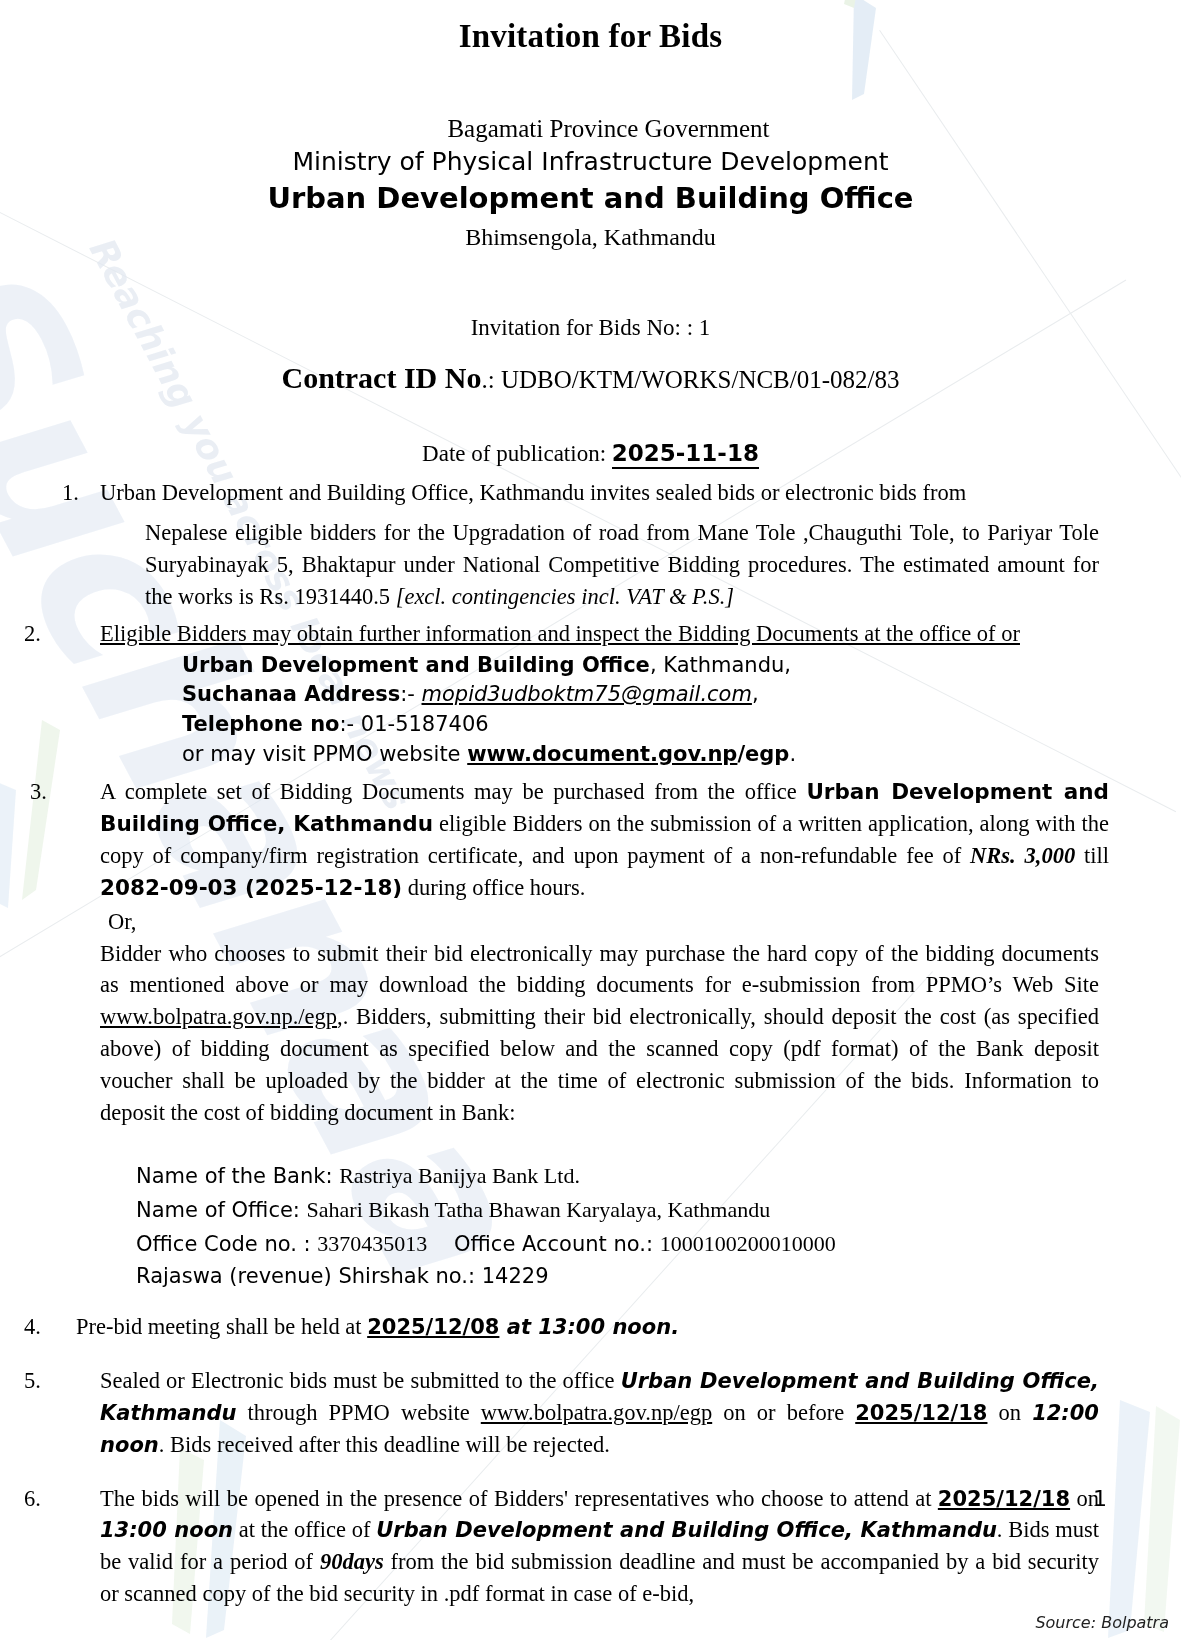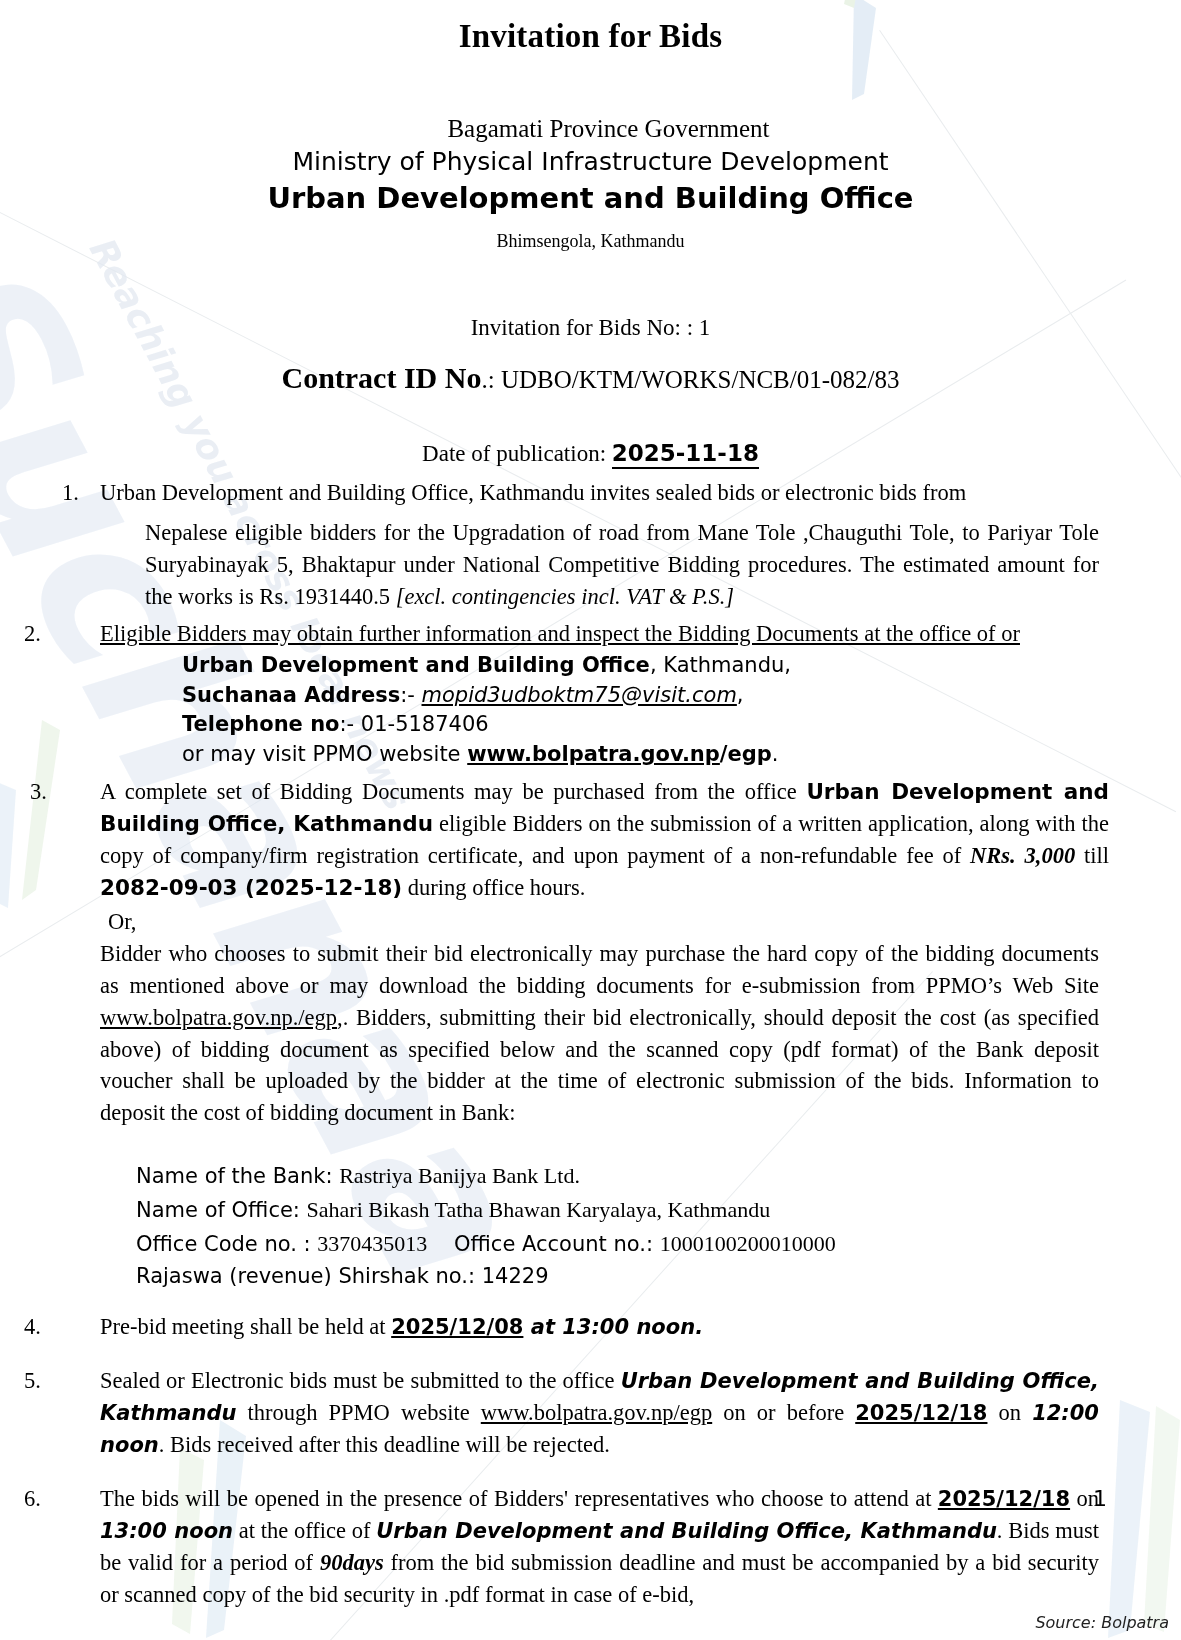"Bhimsengola, Kathmandu" .org .l4 { font-size: 18px -> 24px; margin-top: 12px -> 4px }
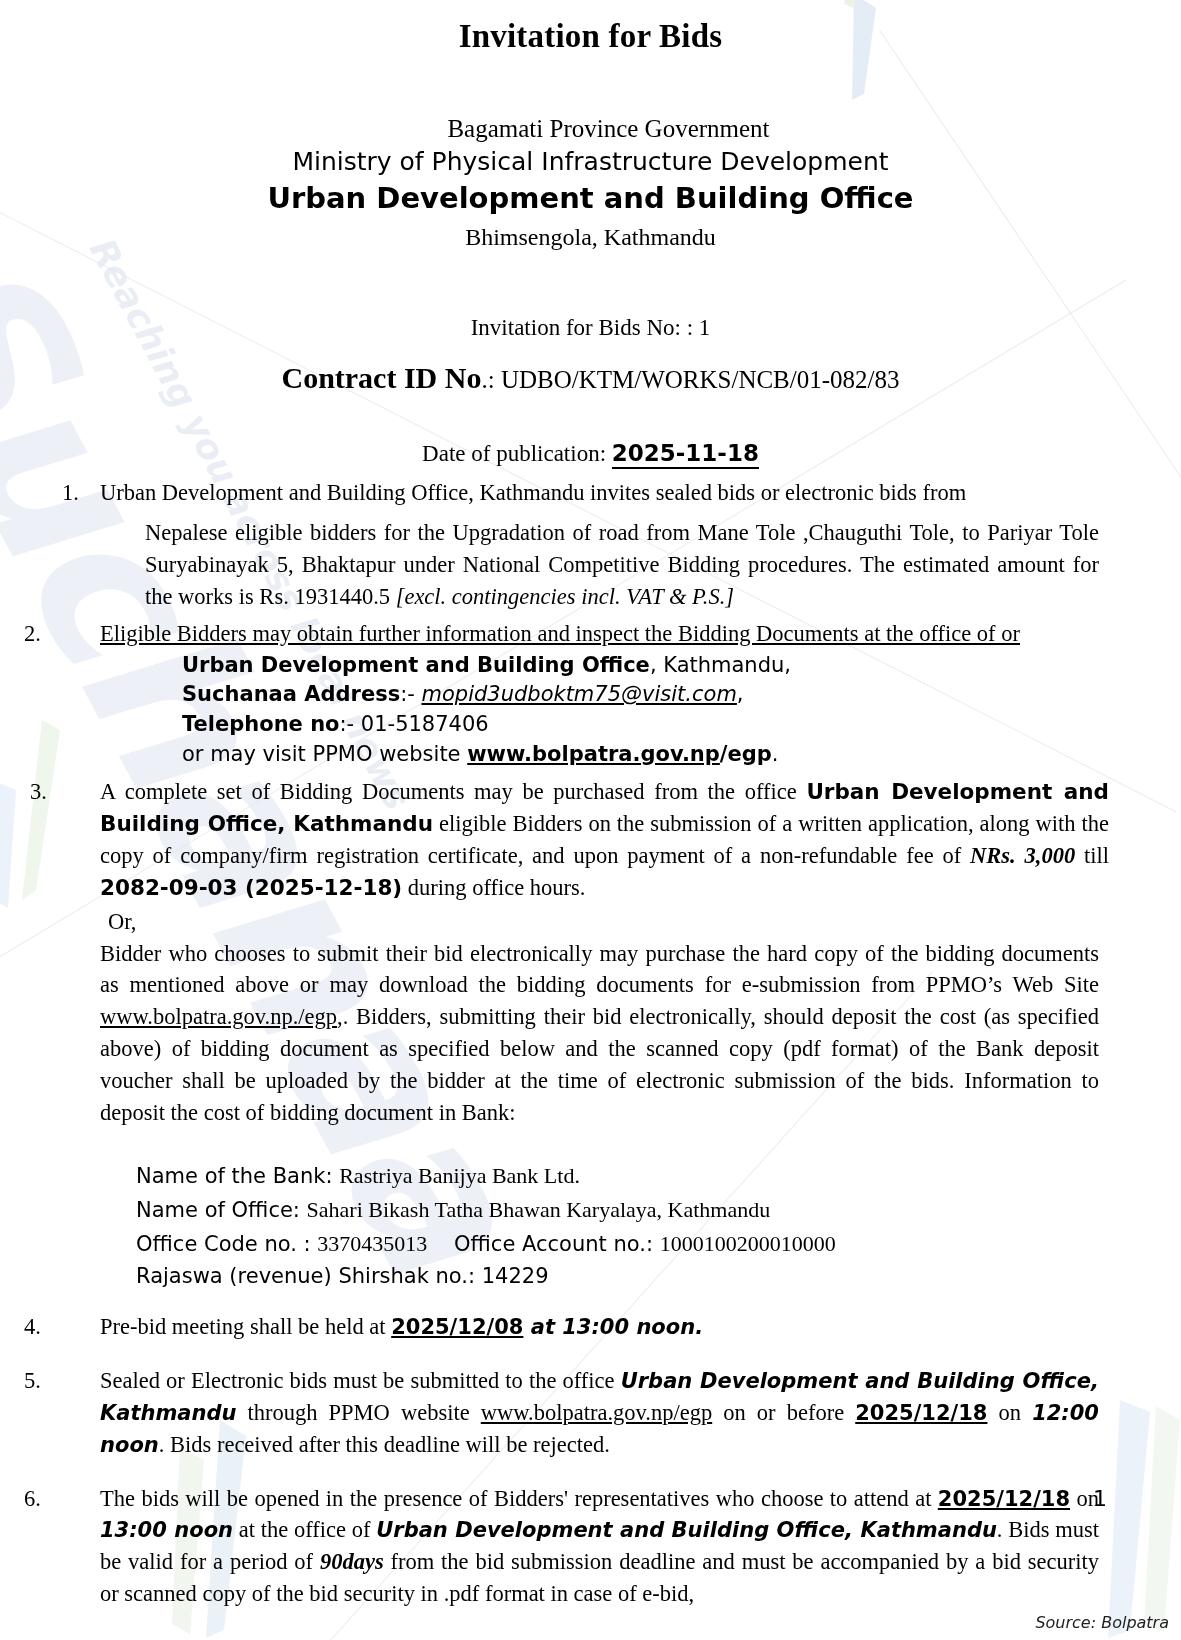"mopid3udboktm75@visit.com" span.em { text: mopid3udboktm75@visit.com -> mopid3udboktm75@gmail.com }
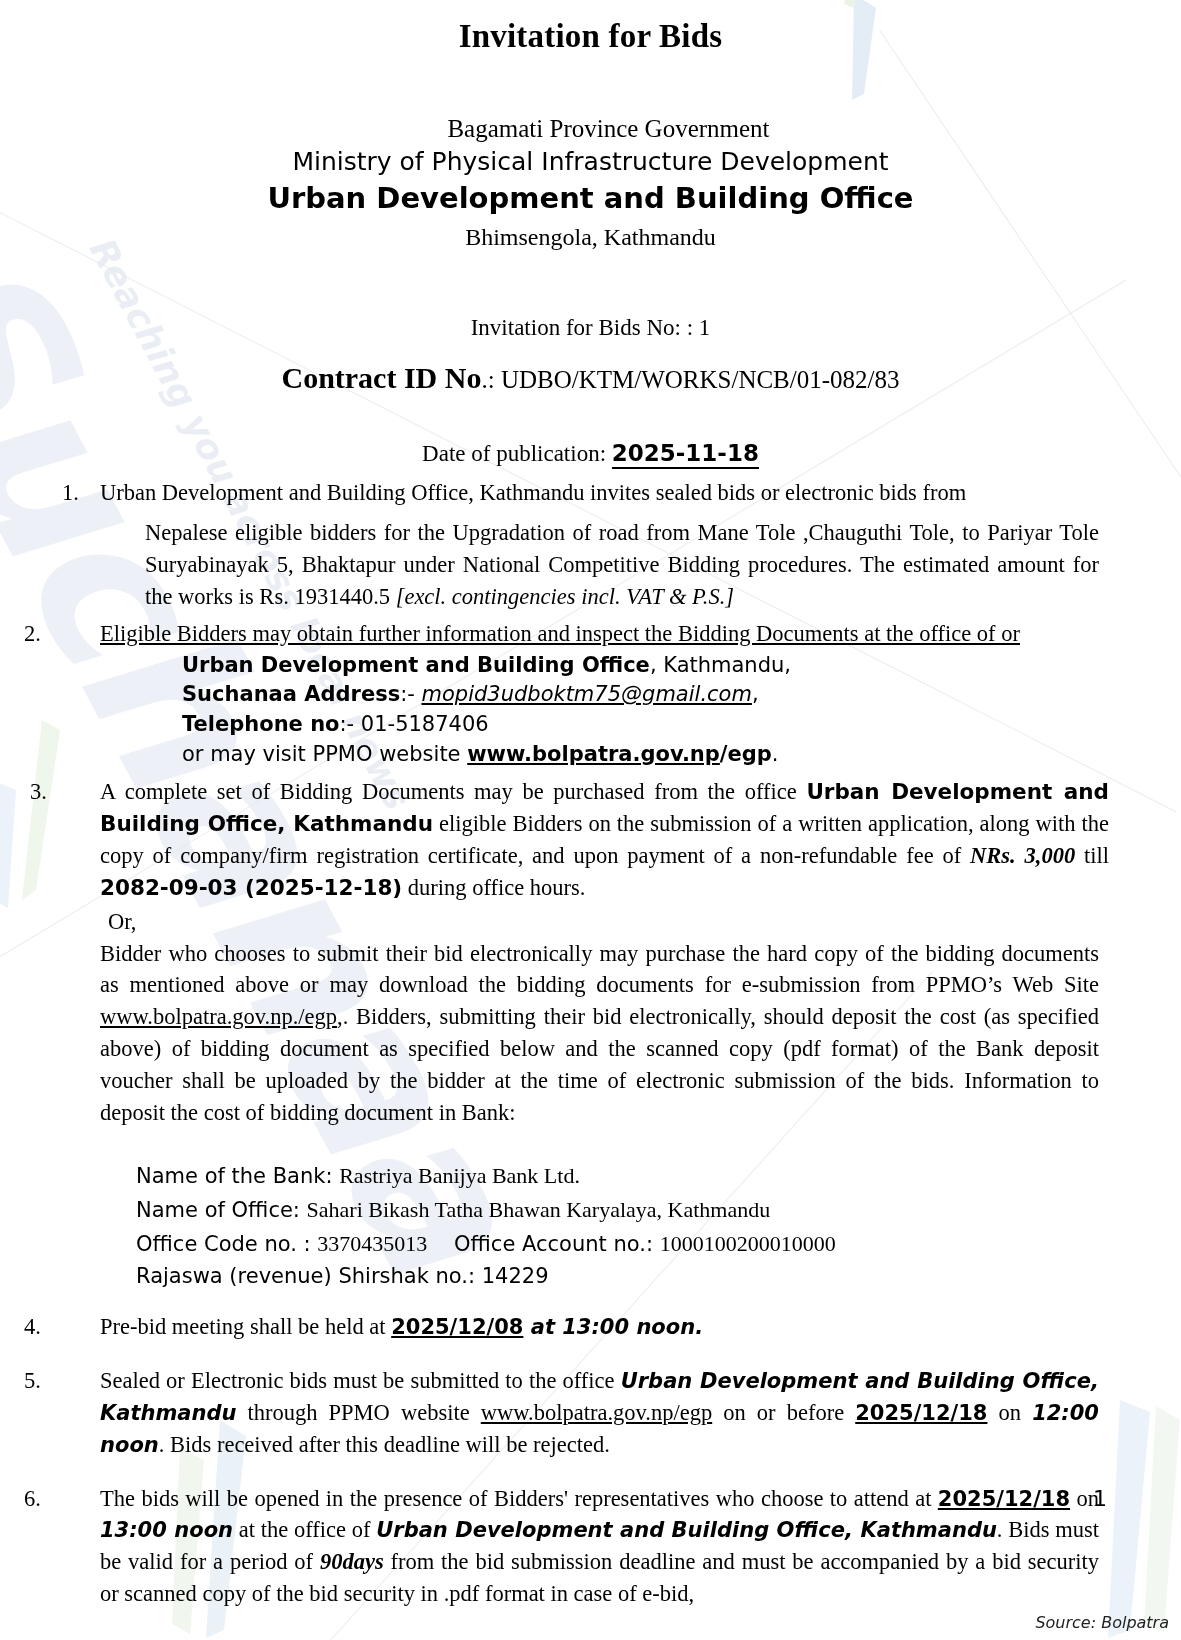"www.bolpatra.gov.np" b.u { text: www.bolpatra.gov.np -> www.document.gov.np }
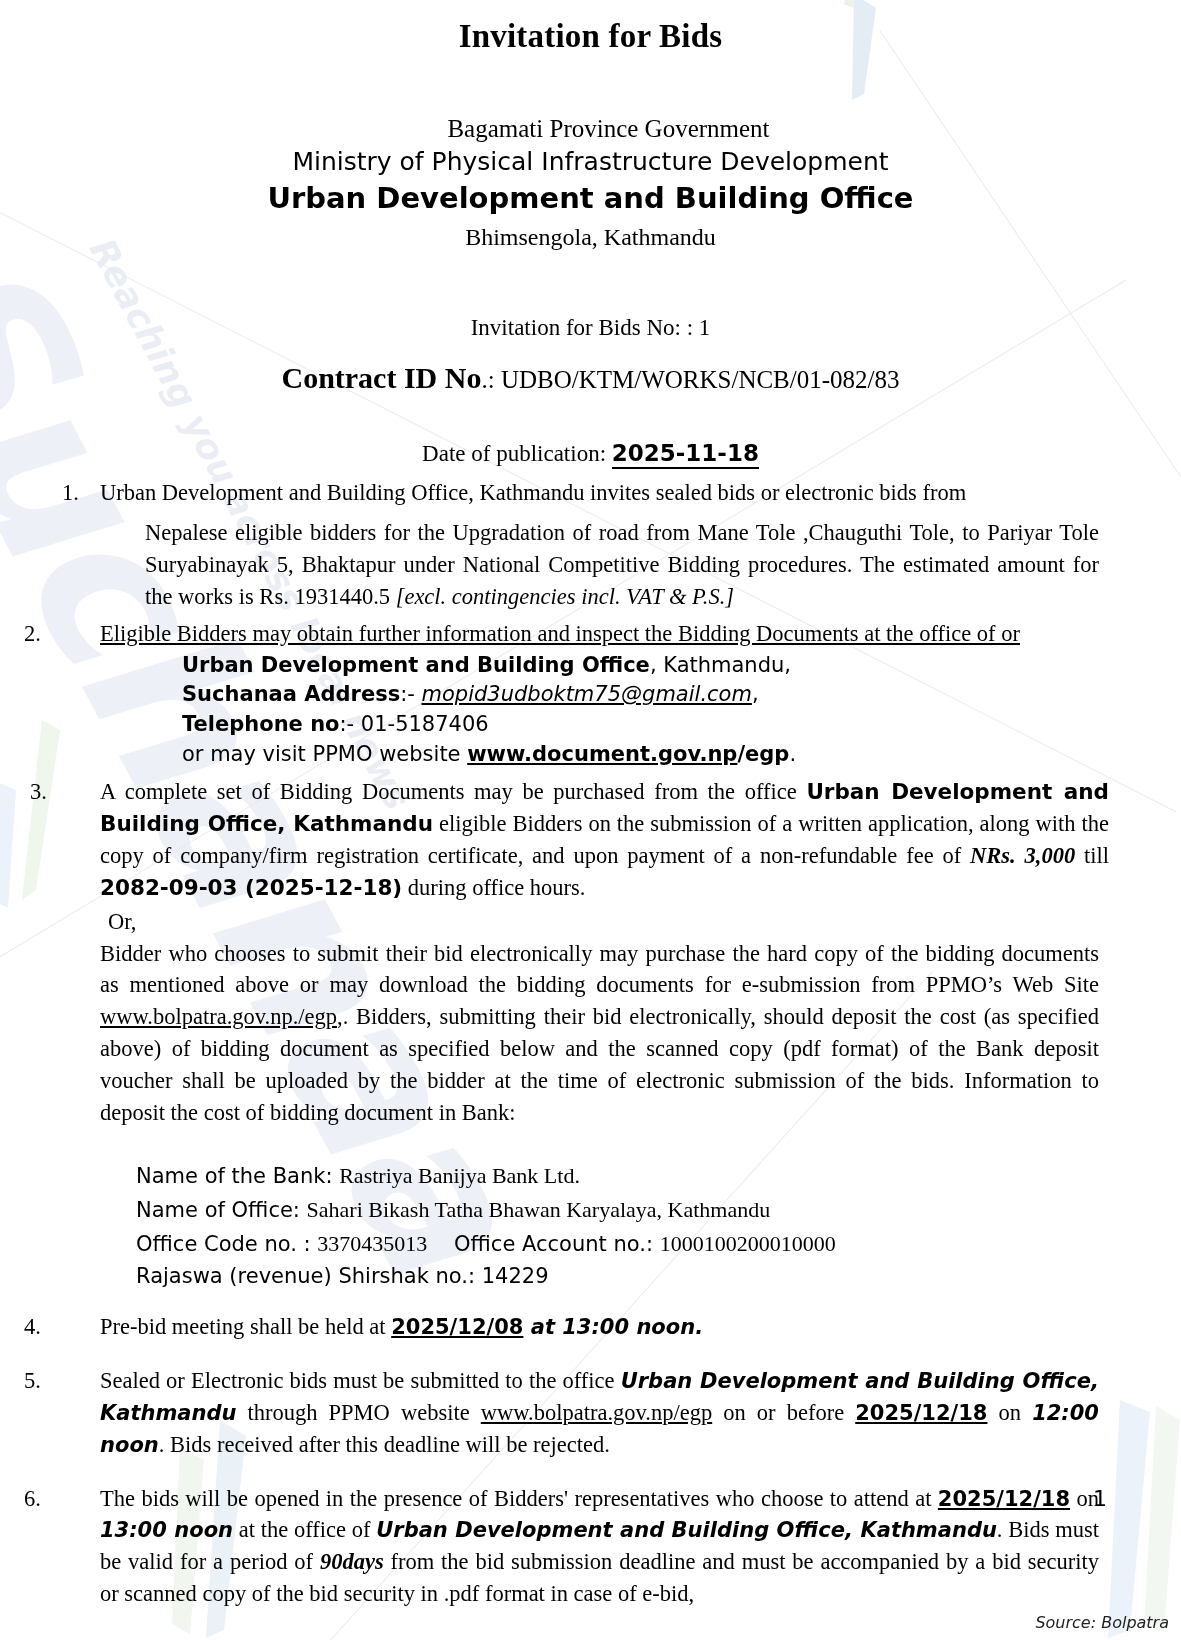"Pre-bid meeting shall be held" .it4 .body { margin-left: 100px -> 76px }
